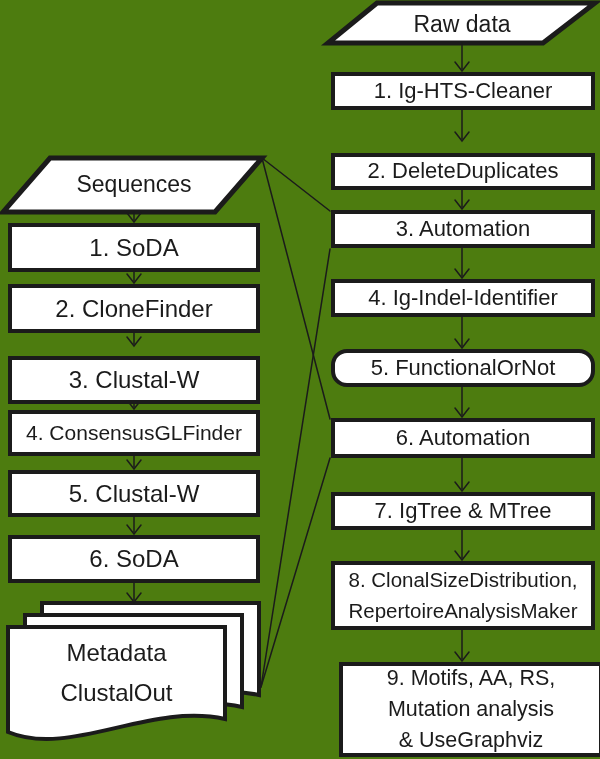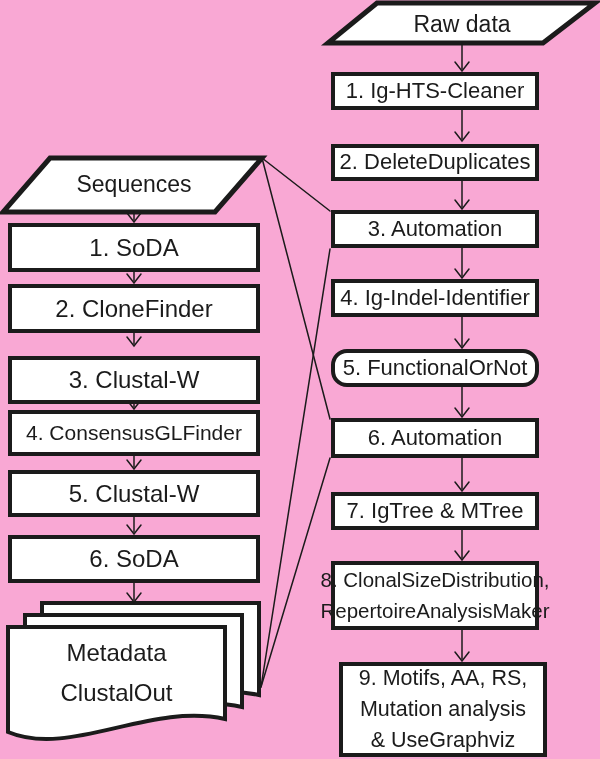"Raw data" #figure { background: #f9a8d4 -> #4d7c0f }
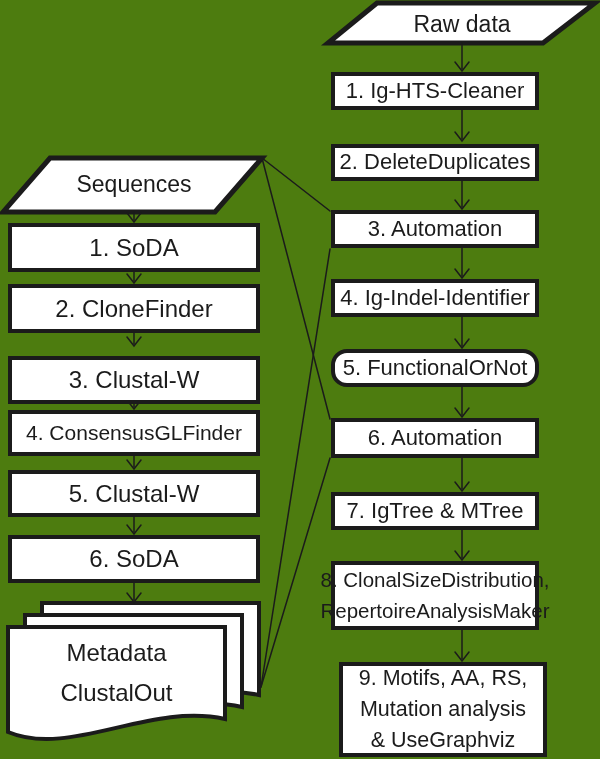"1. Ig-HTS-Cleaner" .right-col { width: 208px -> 264px }
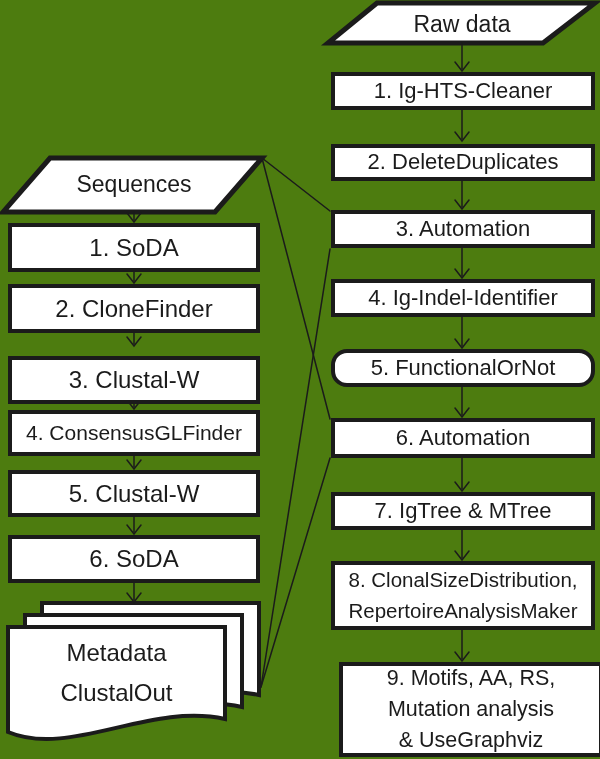"2. DeleteDuplicates" div.step-box { top: 144px -> 153px }
